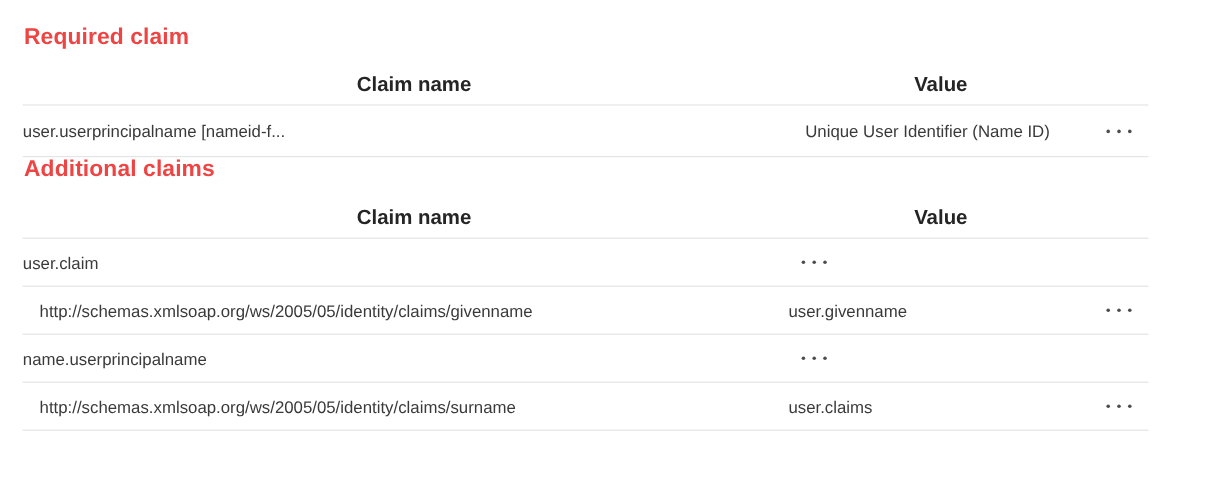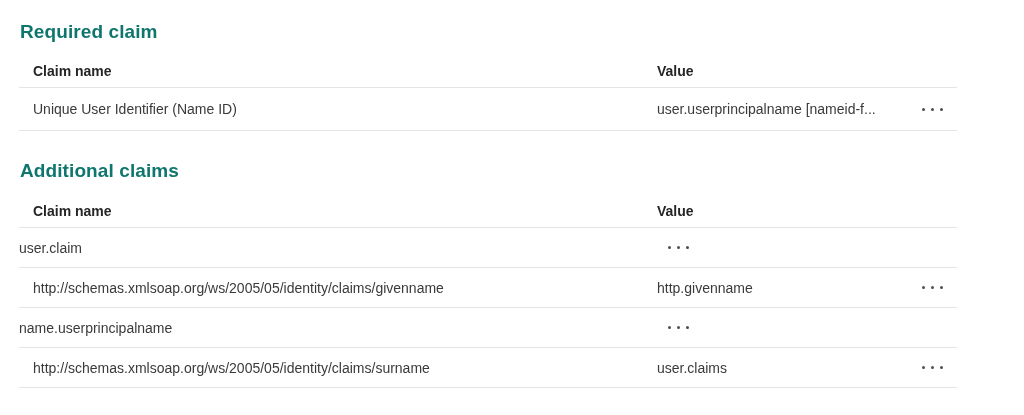"Required claim" .section-title { color: #0f766e -> #ef4444 }
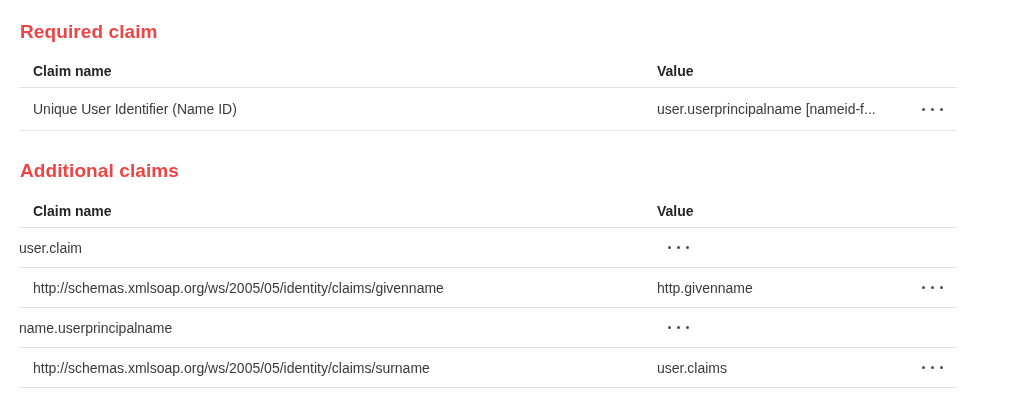"Claim name" .thead-row .cell { font-size: 14px -> 17px; text-align: none -> center }
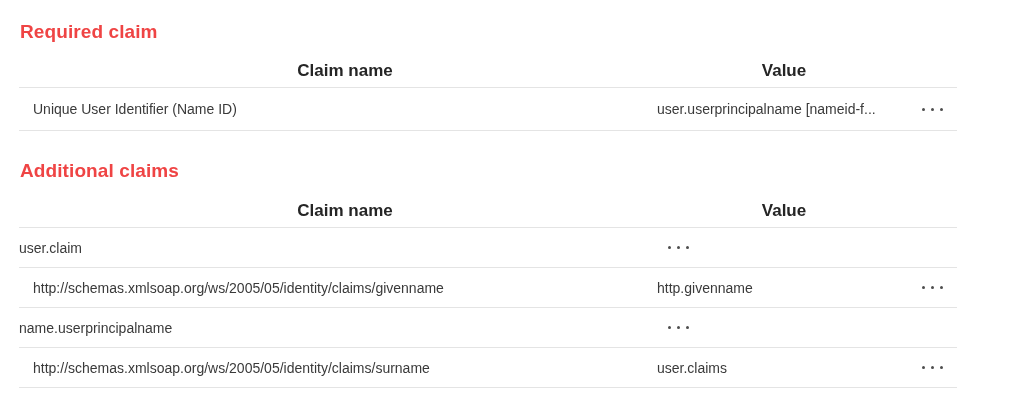"Unique User Identifier (Name ID)" div.cell { order: before "user.userprincipalname [nameid-f..." -> after "user.userprincipalname [nameid-f..." }
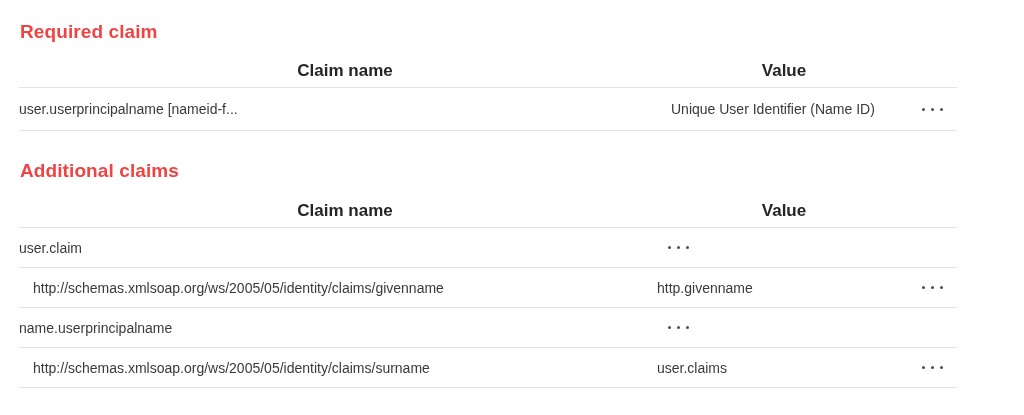"Additional claims" .title-additional { margin-top: 29px -> none }
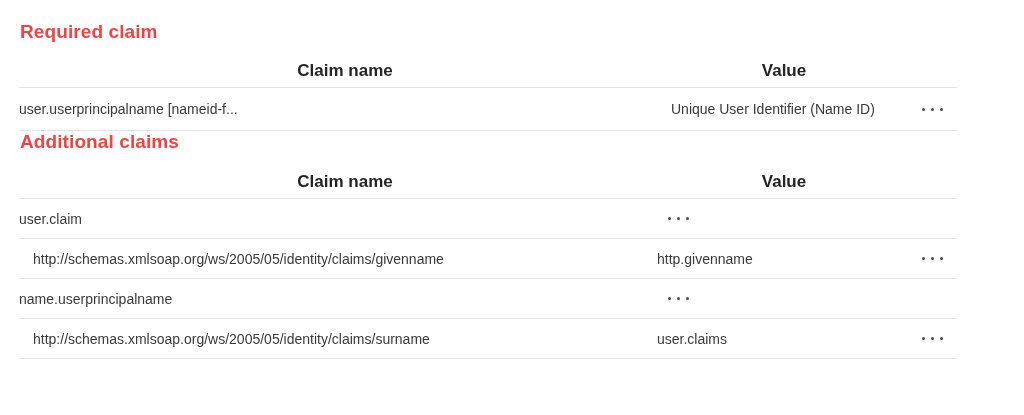"http.givenname" div.cell { text: http.givenname -> user.givenname }
